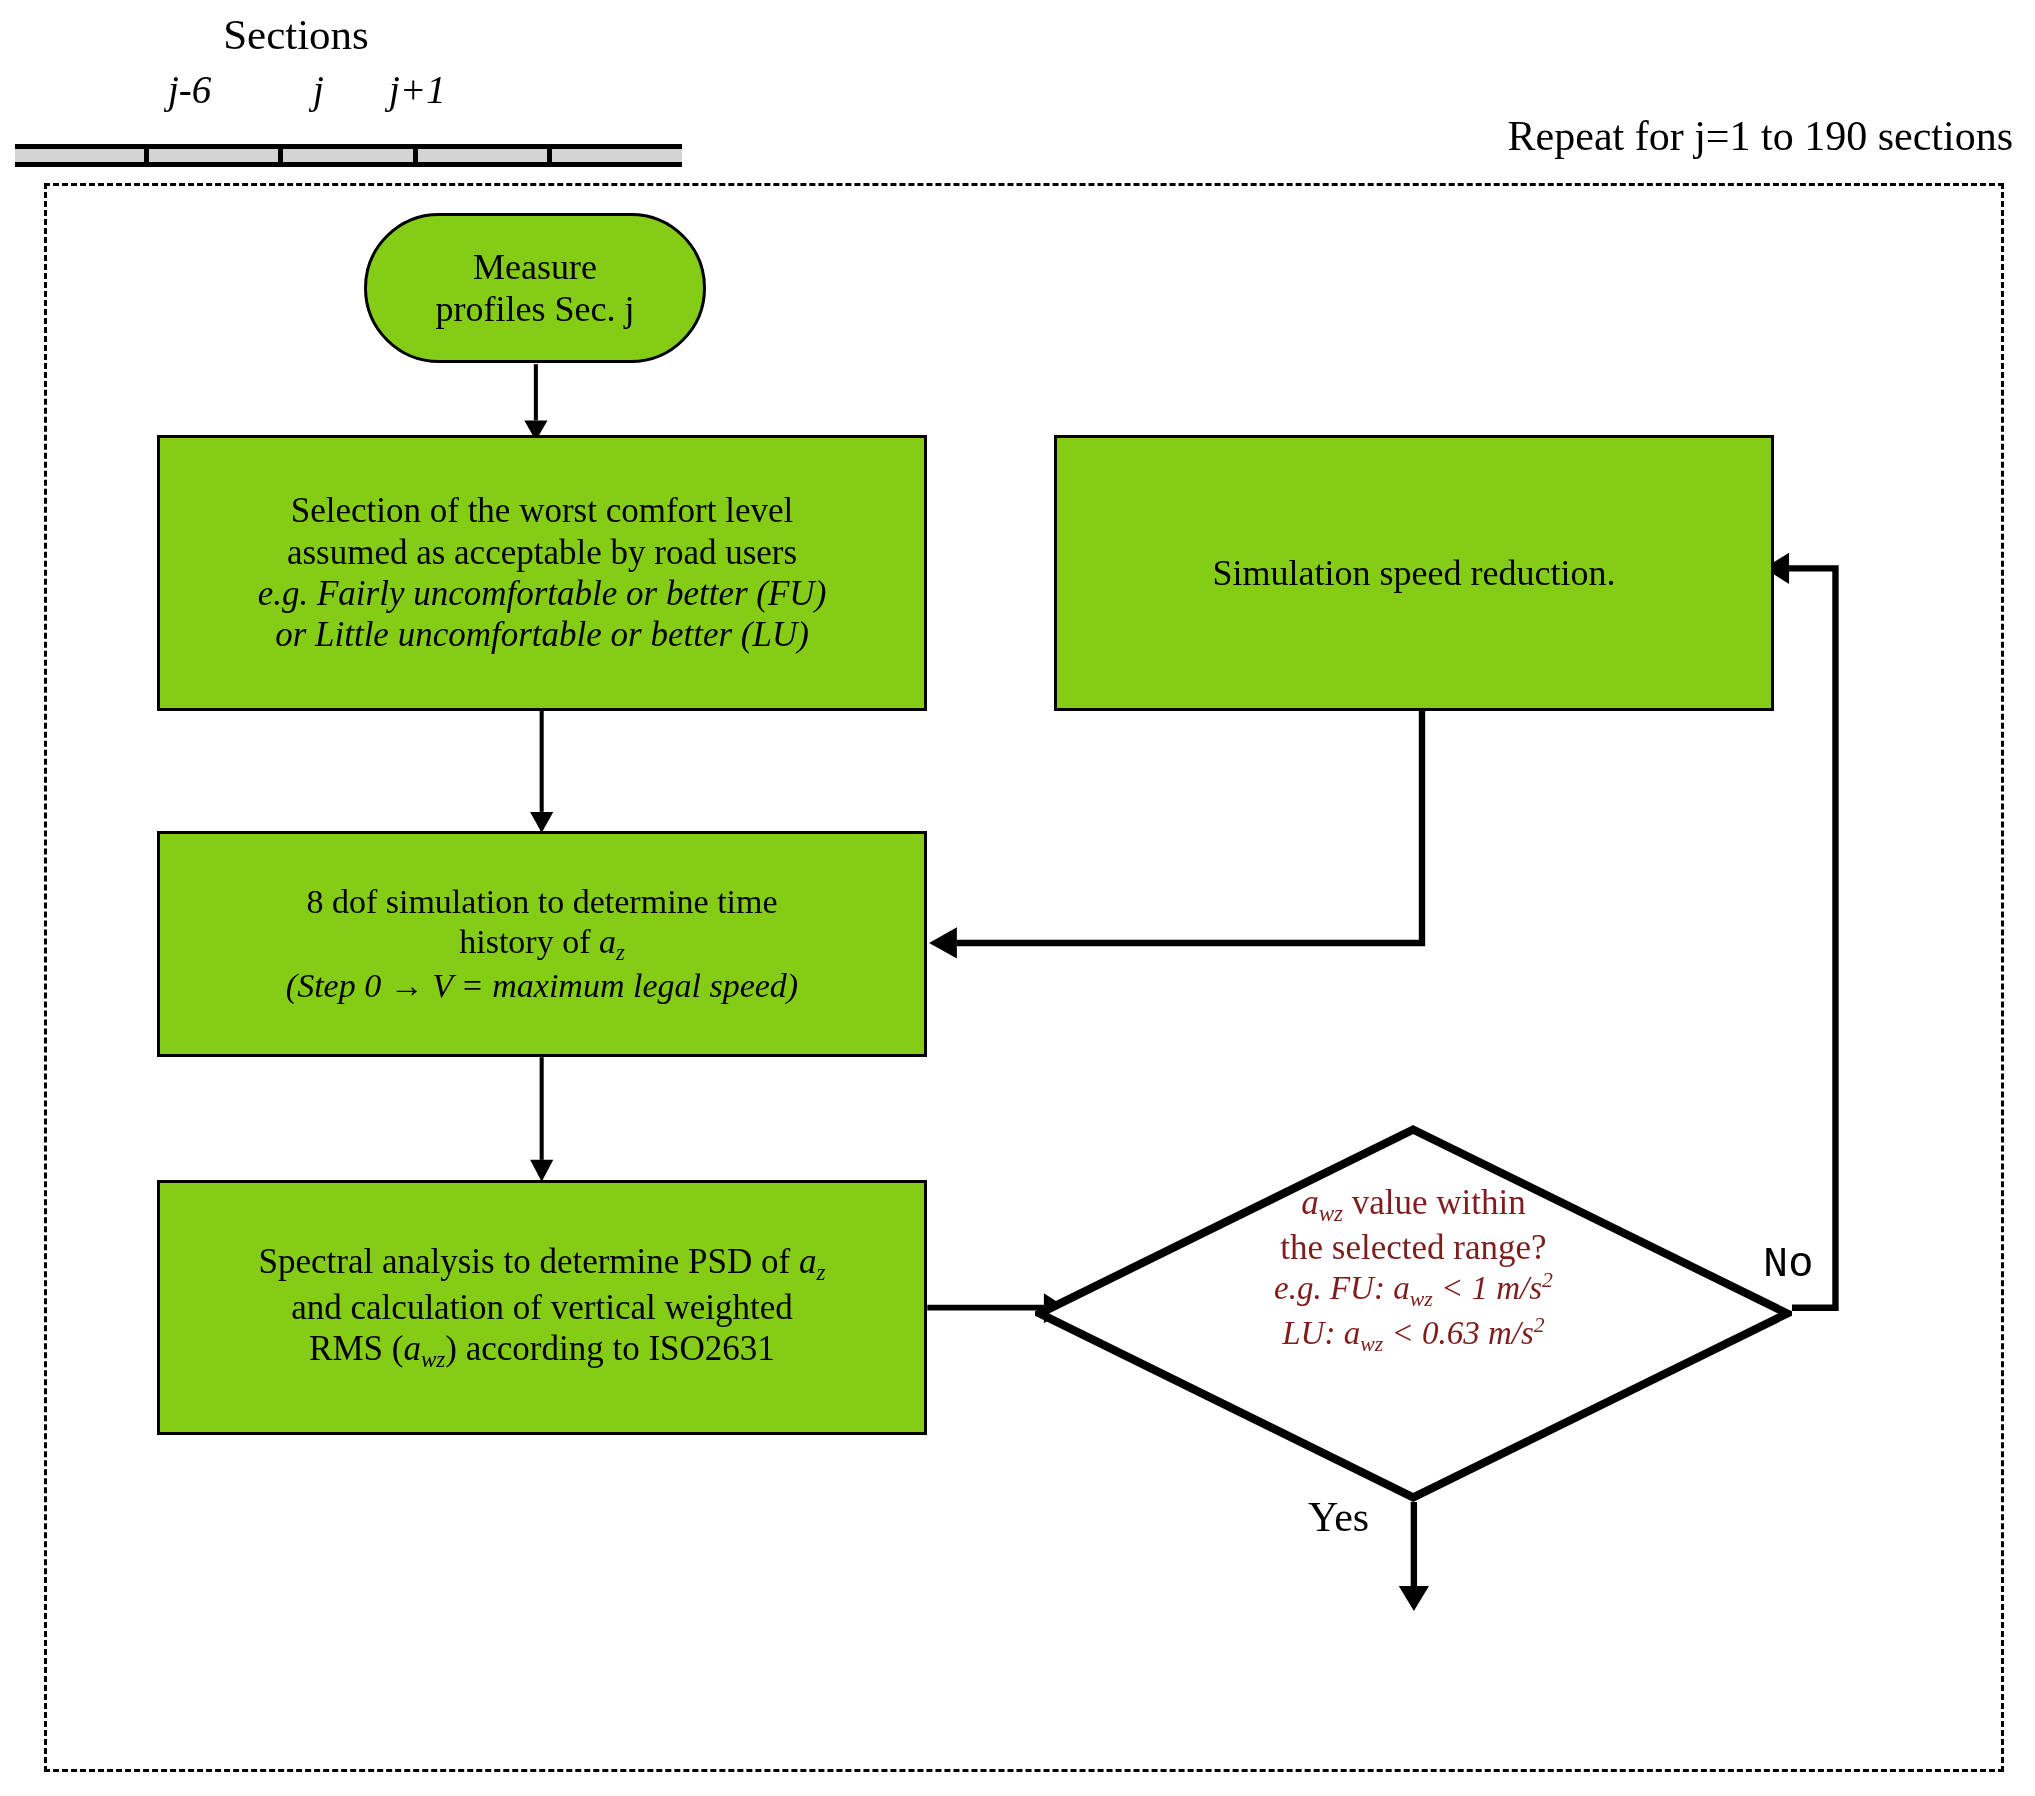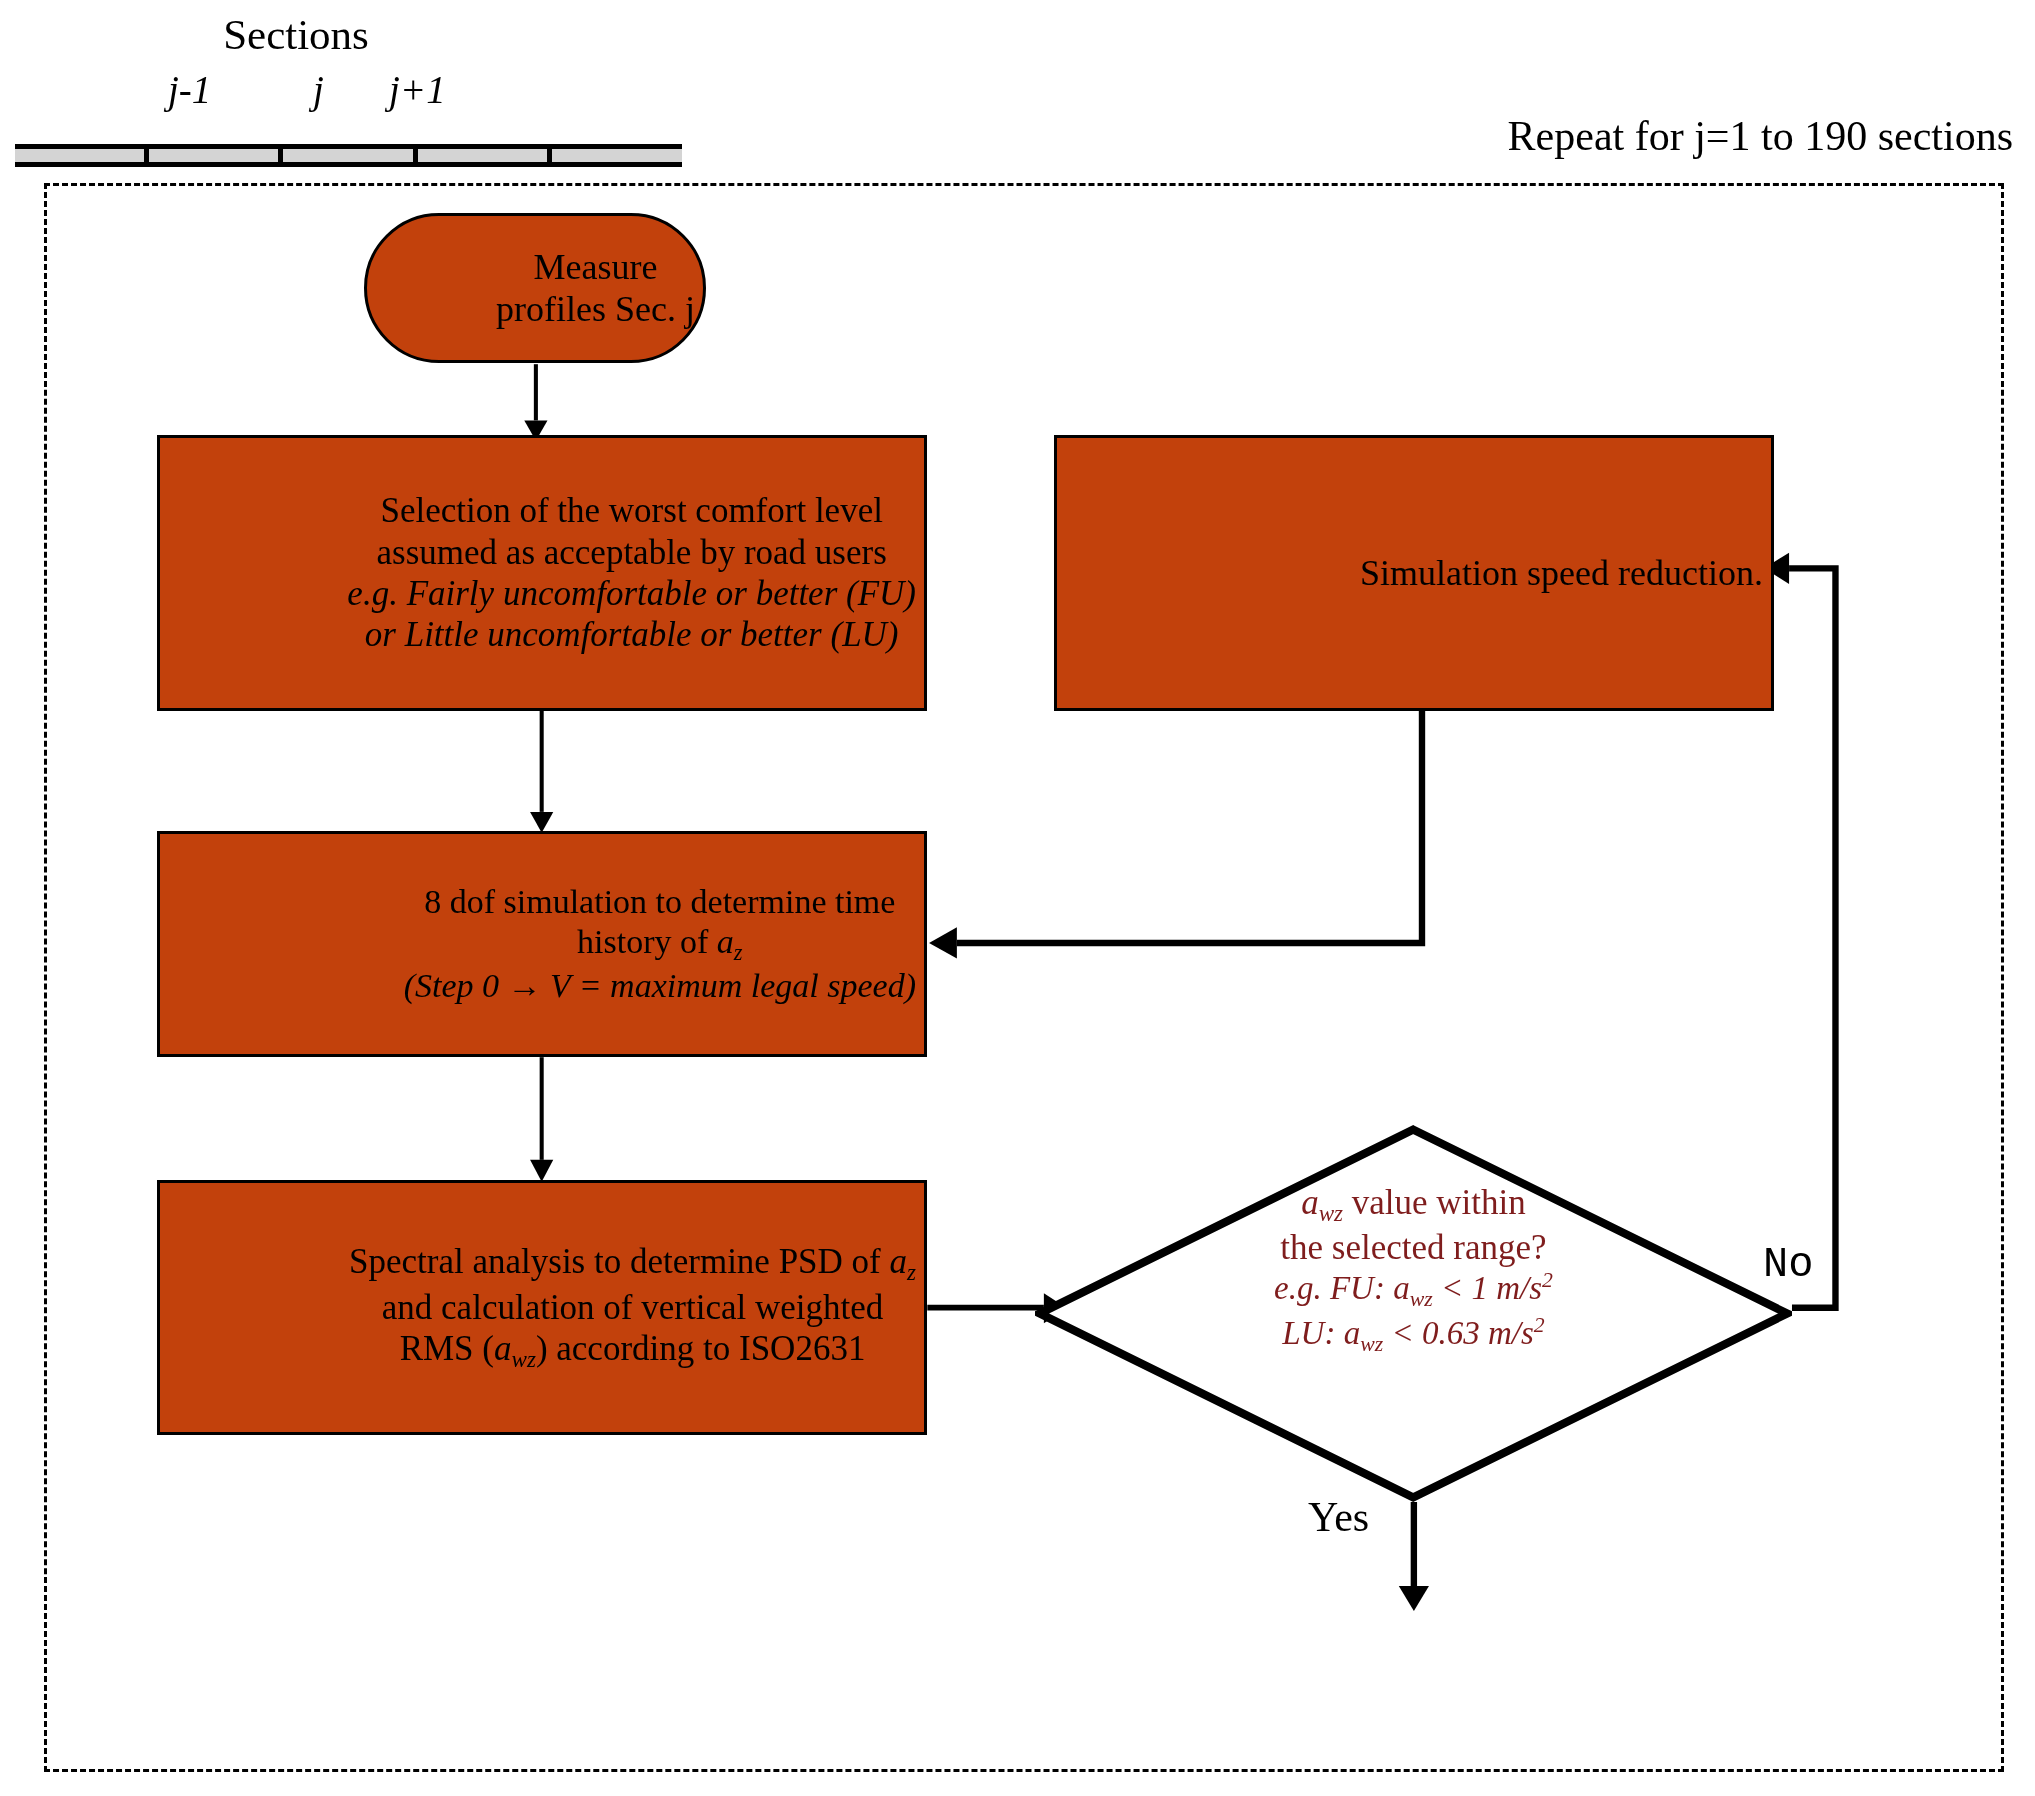"j-1" span.lbl-jm1 { text: j-1 -> j-6 }
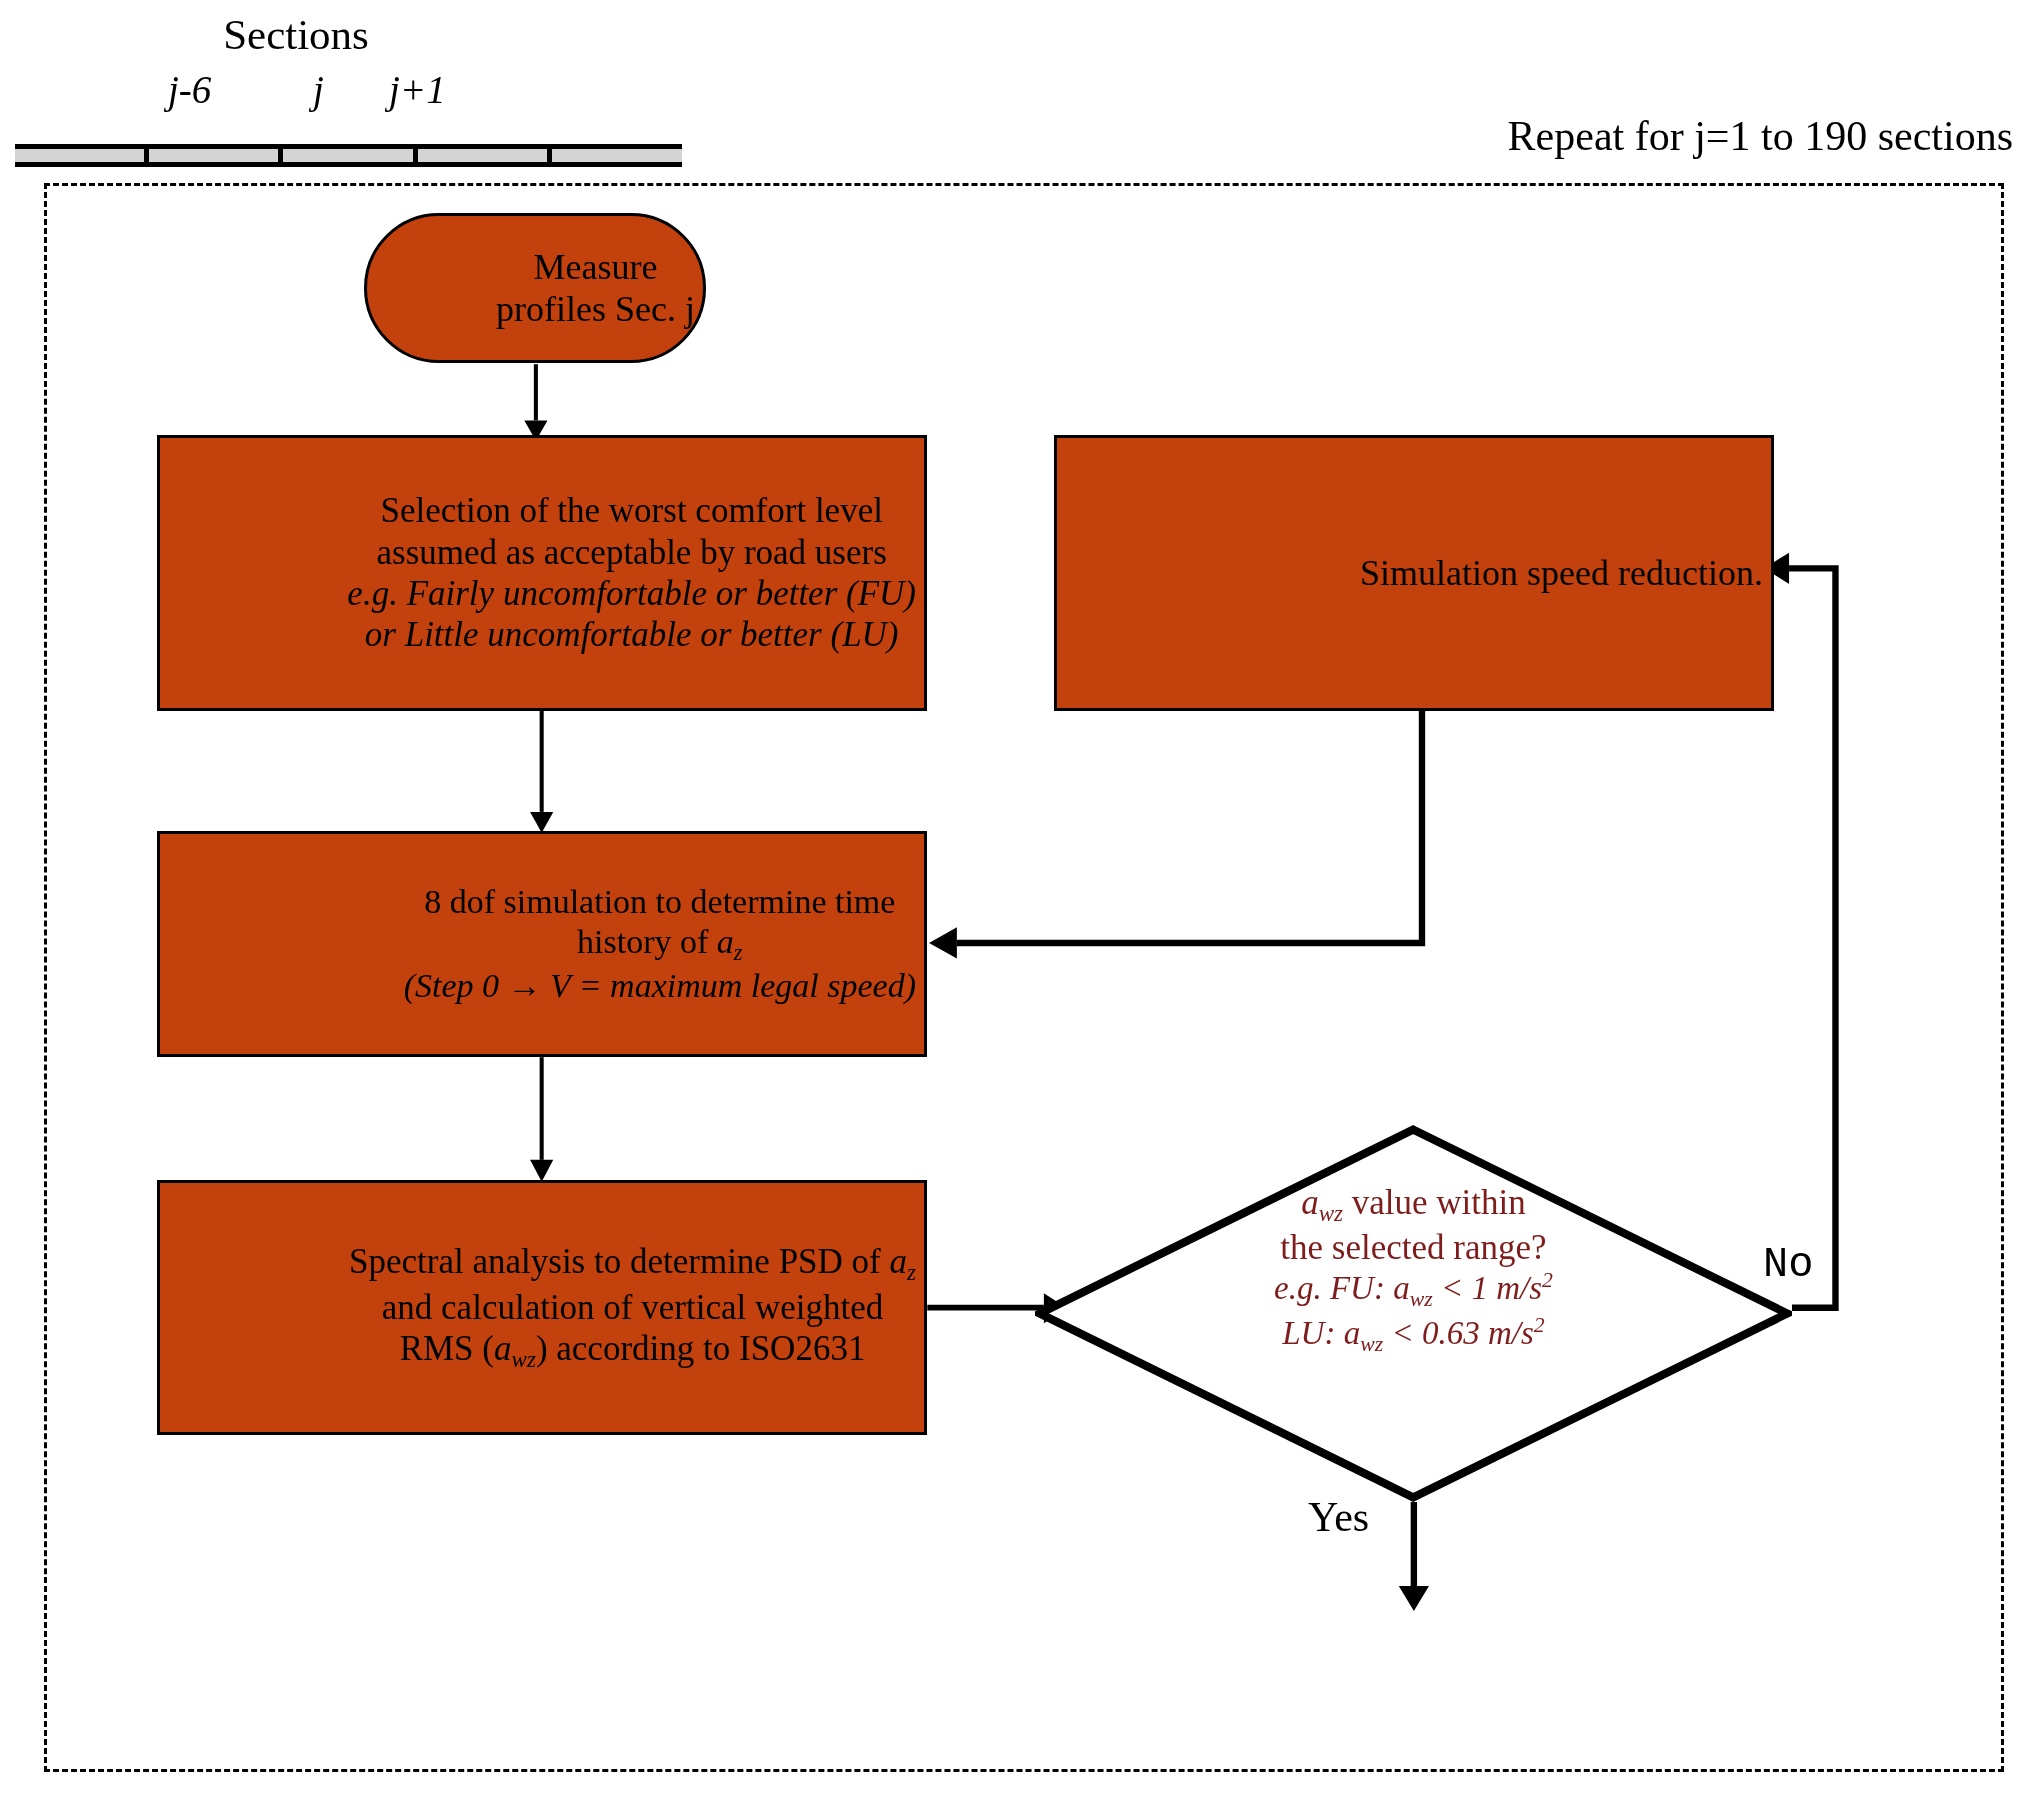"Measure" .node { background: #c2410c -> #84cc16; justify-content: flex-end -> center }
